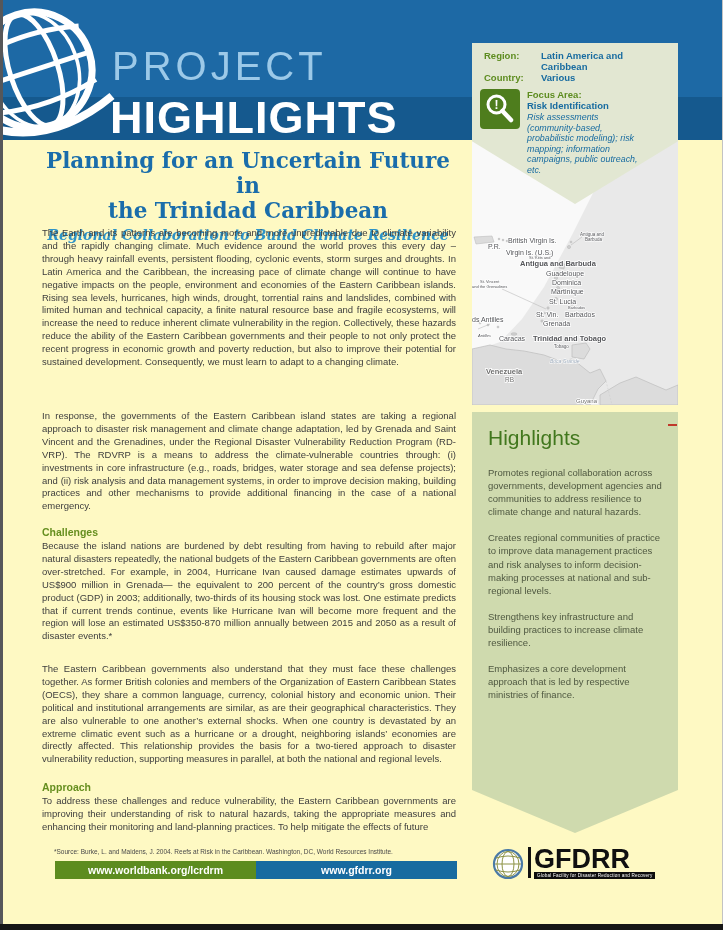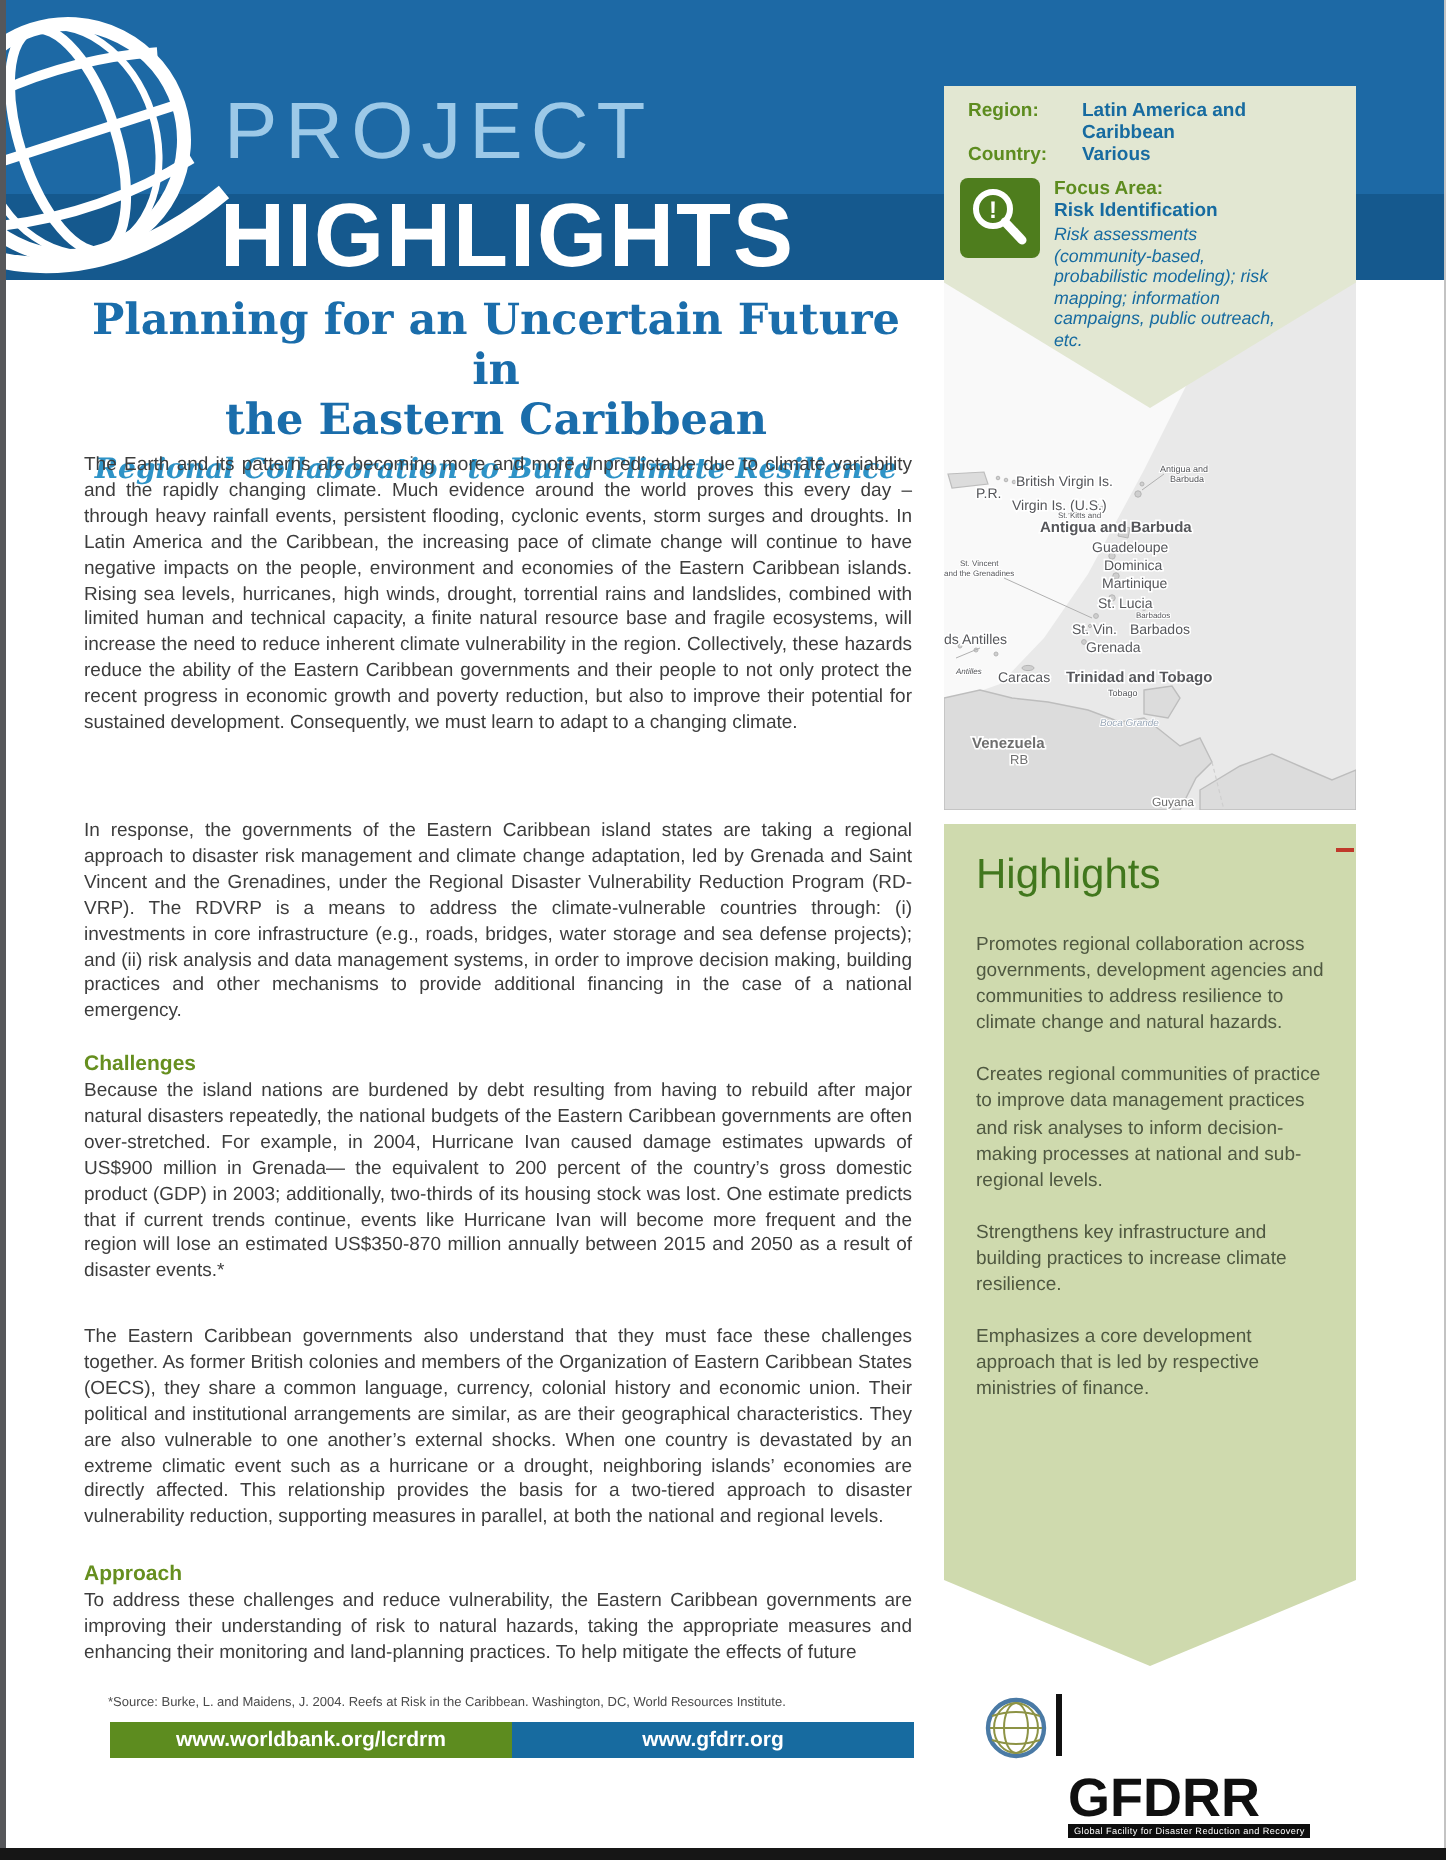"PROJECT" .page { background: #ffffff -> #fef9c3 }
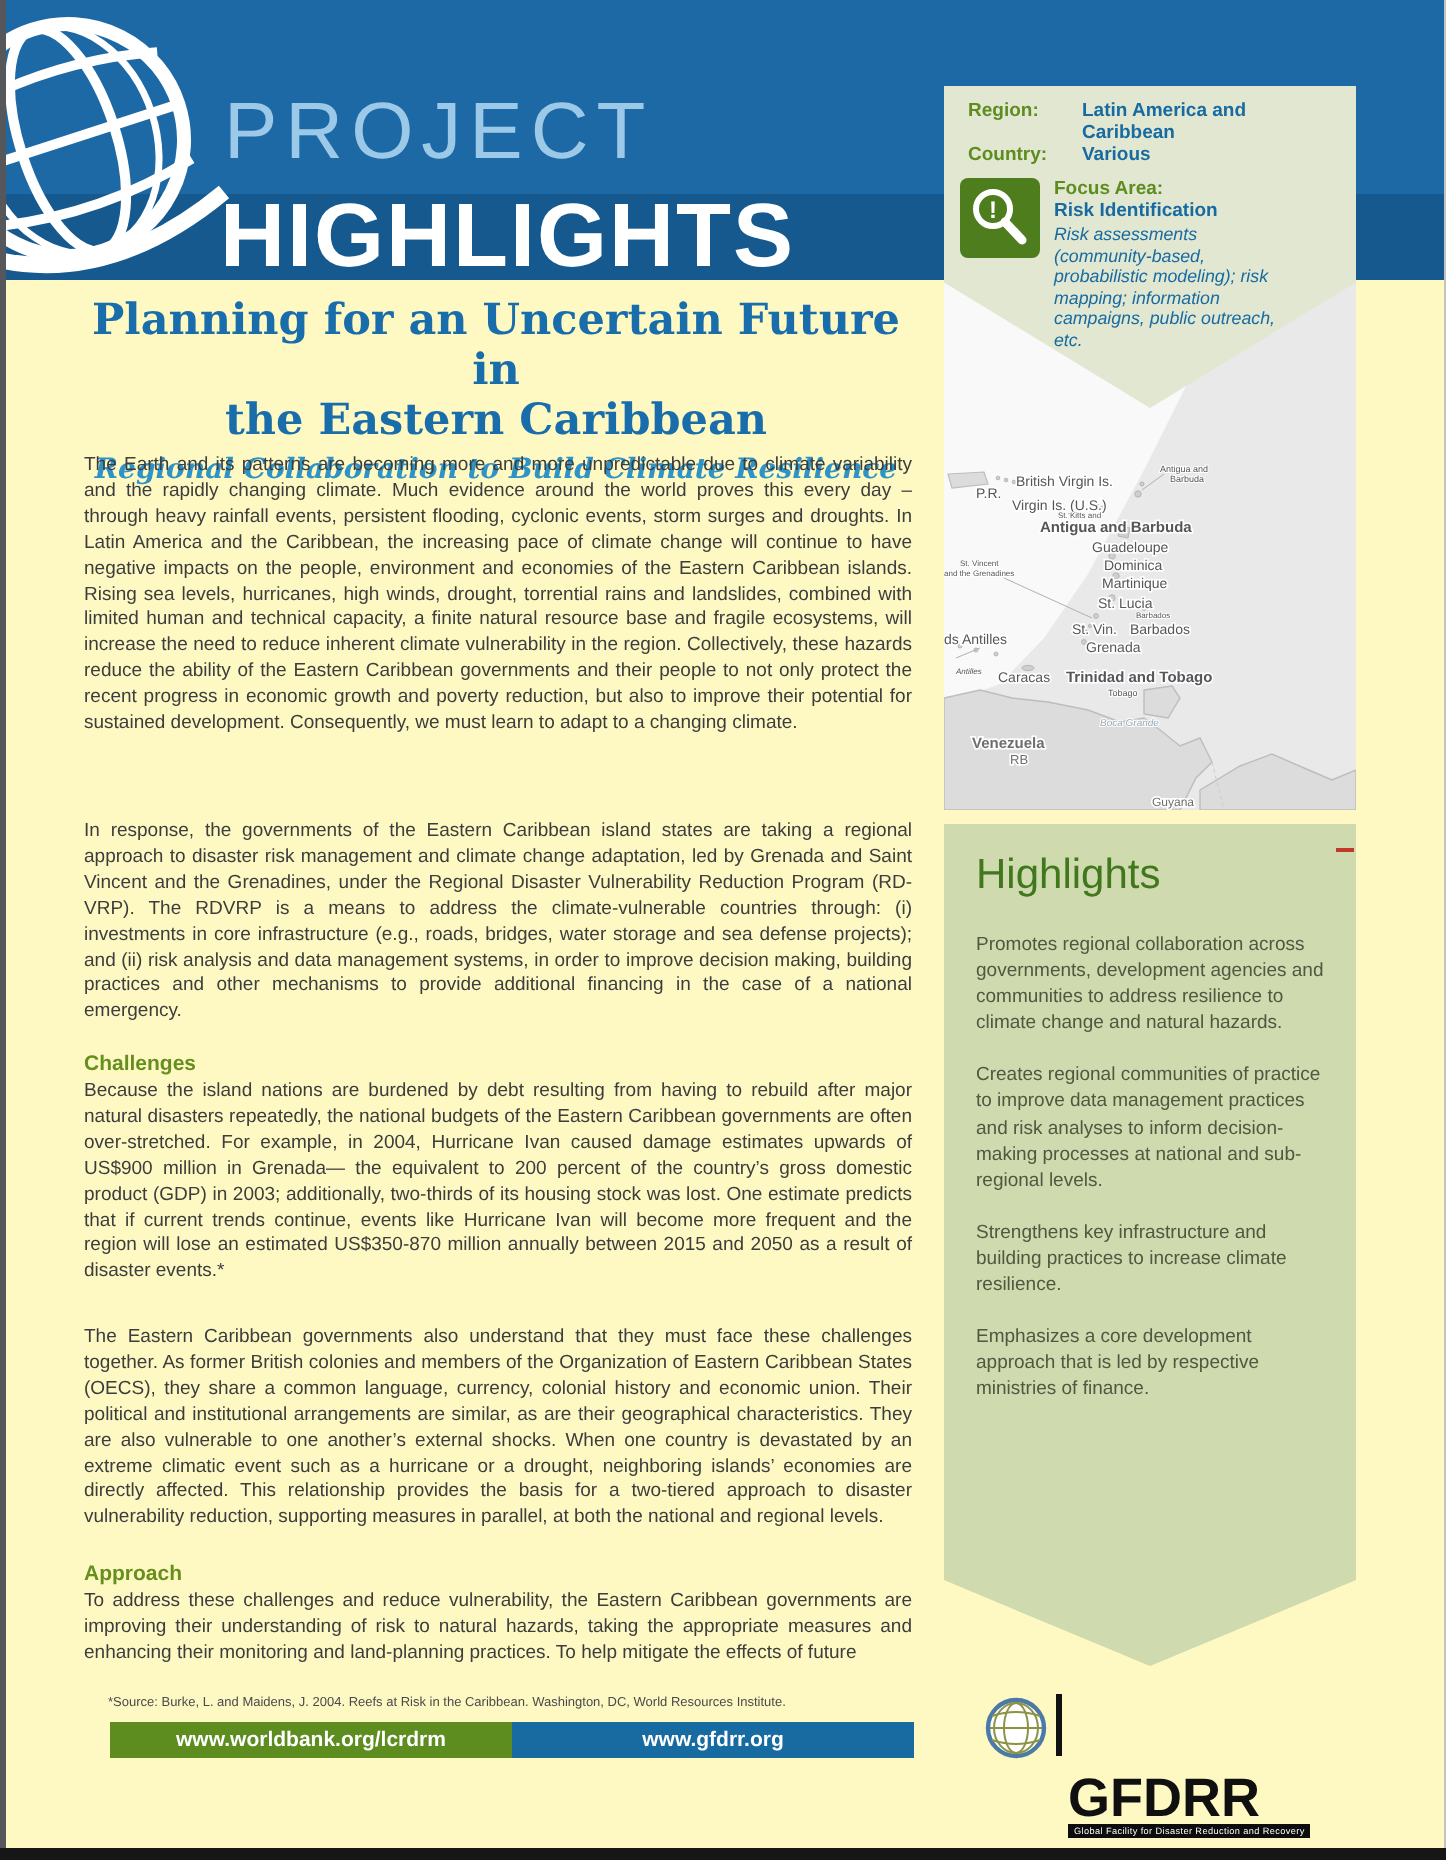"the Eastern Caribbean" div.title-l { text: Eastern -> Trinidad }
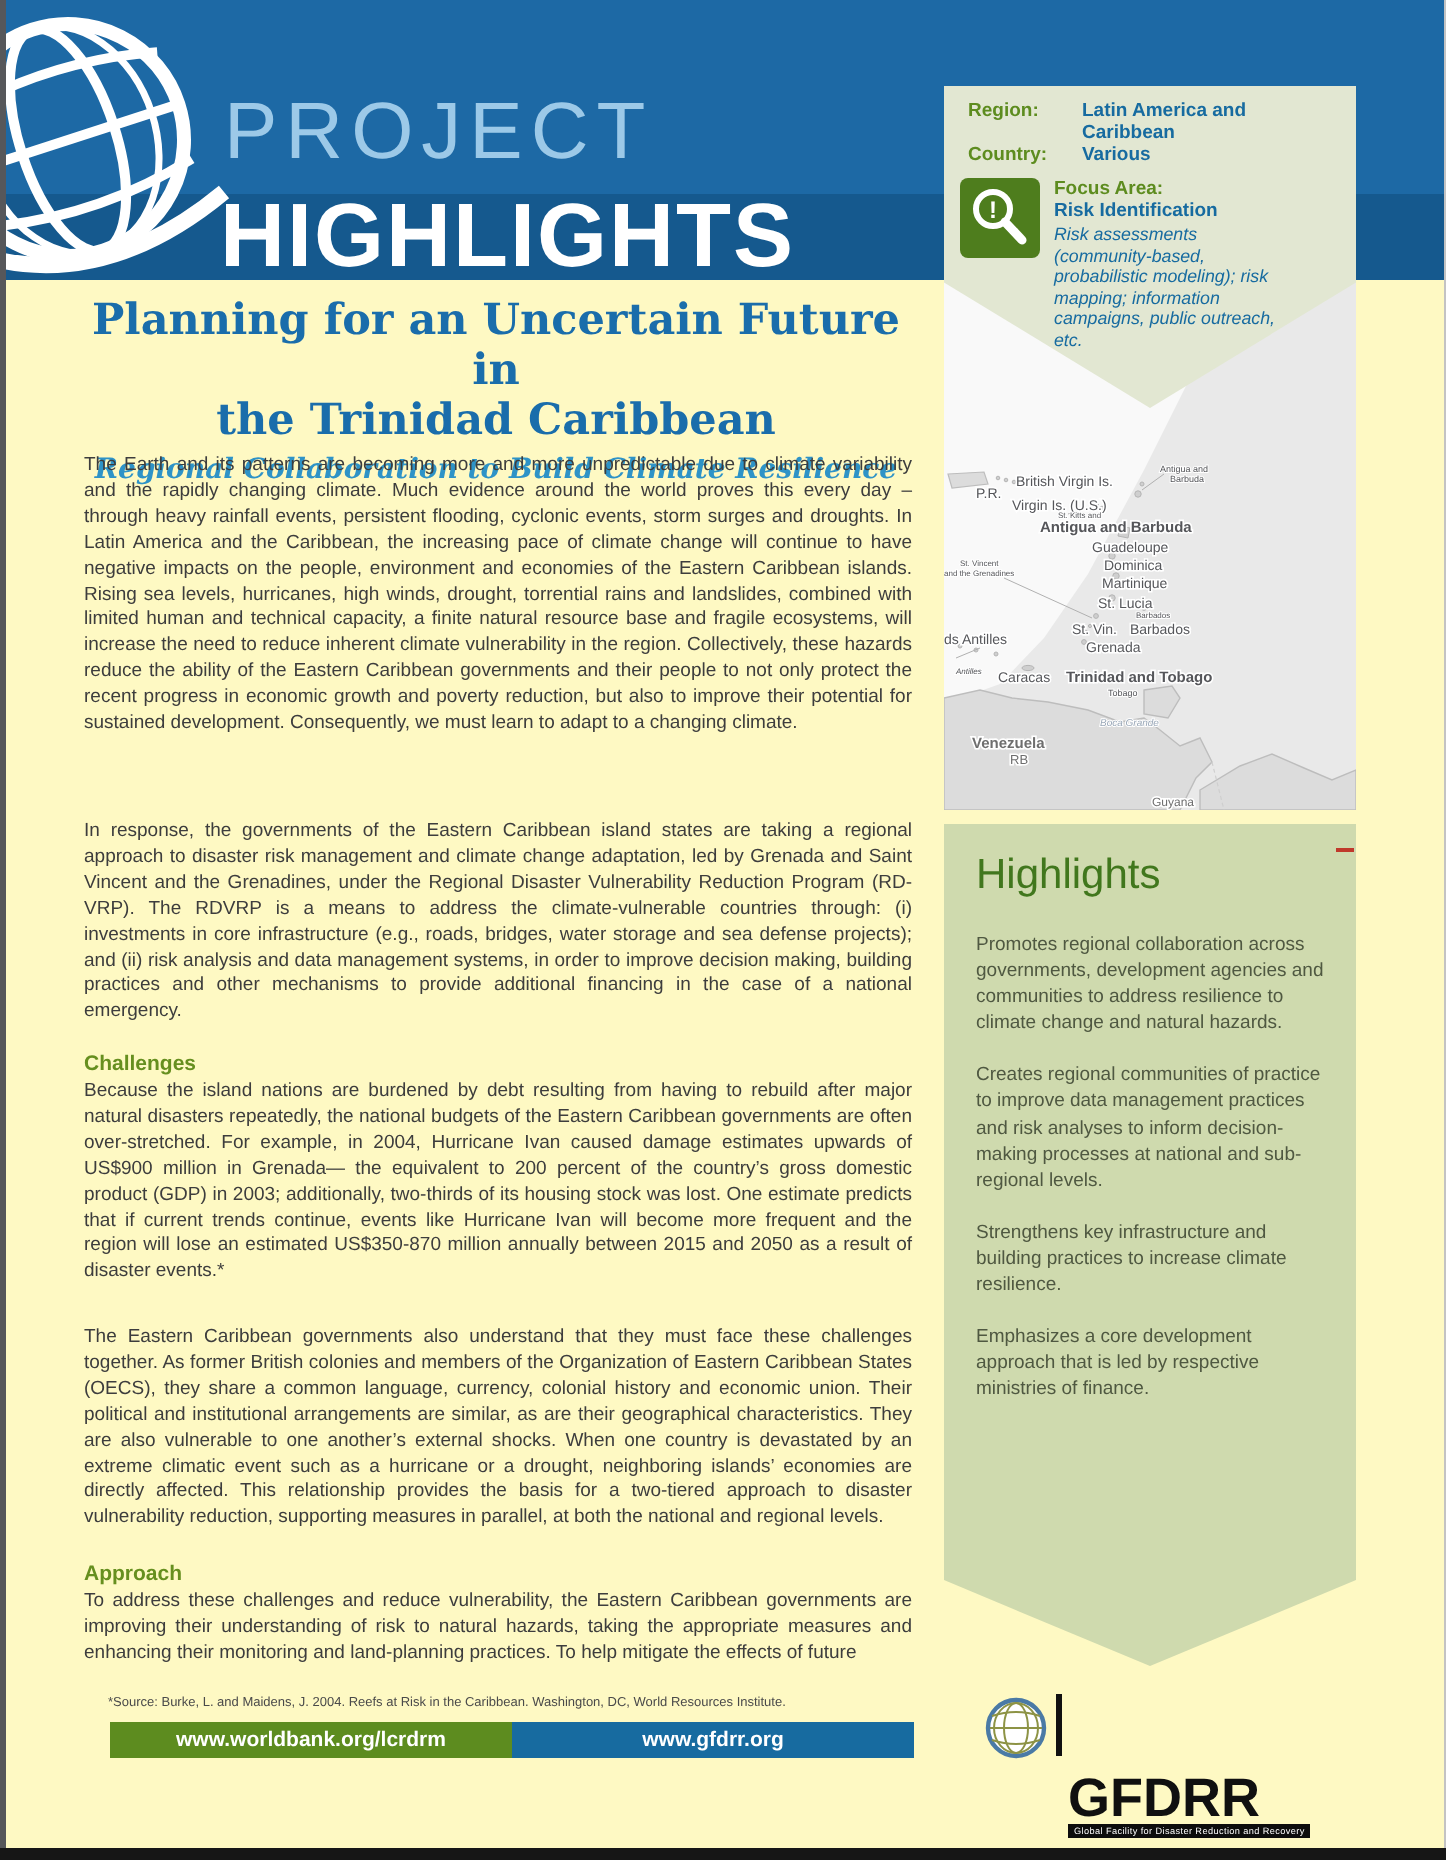"GFDRR" .gfdrr-word { margin-top: 40px -> none }
